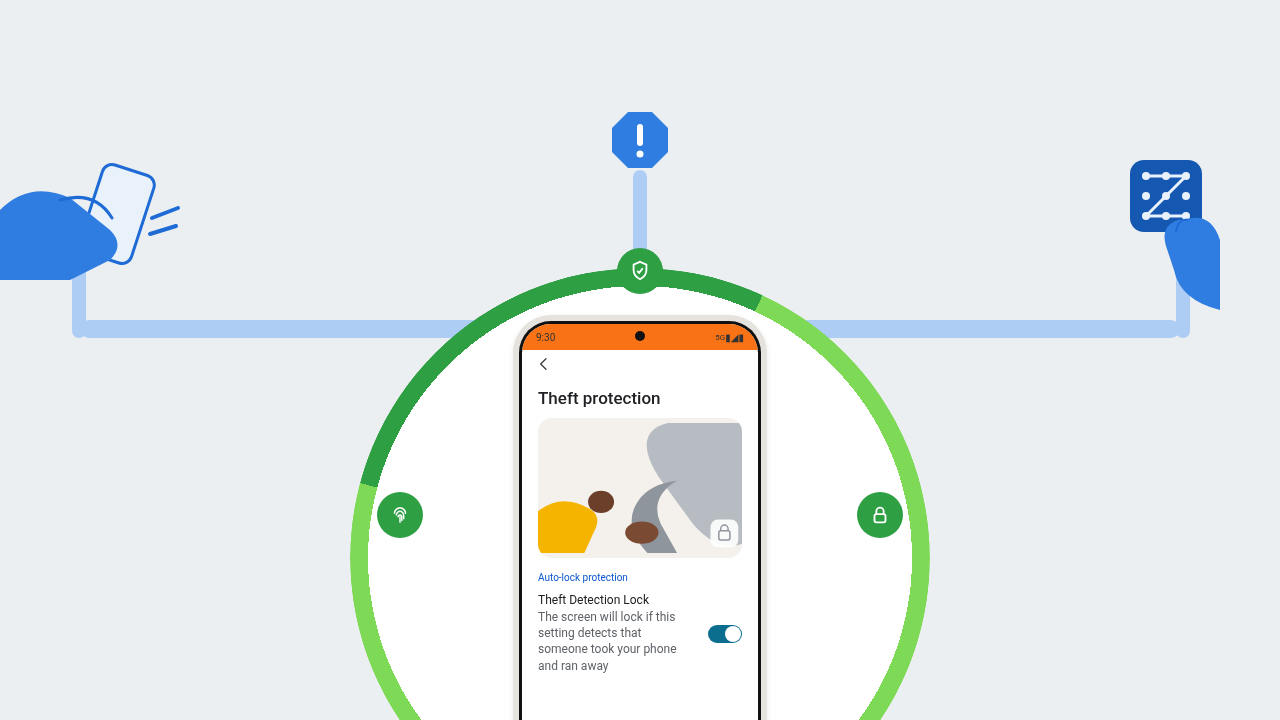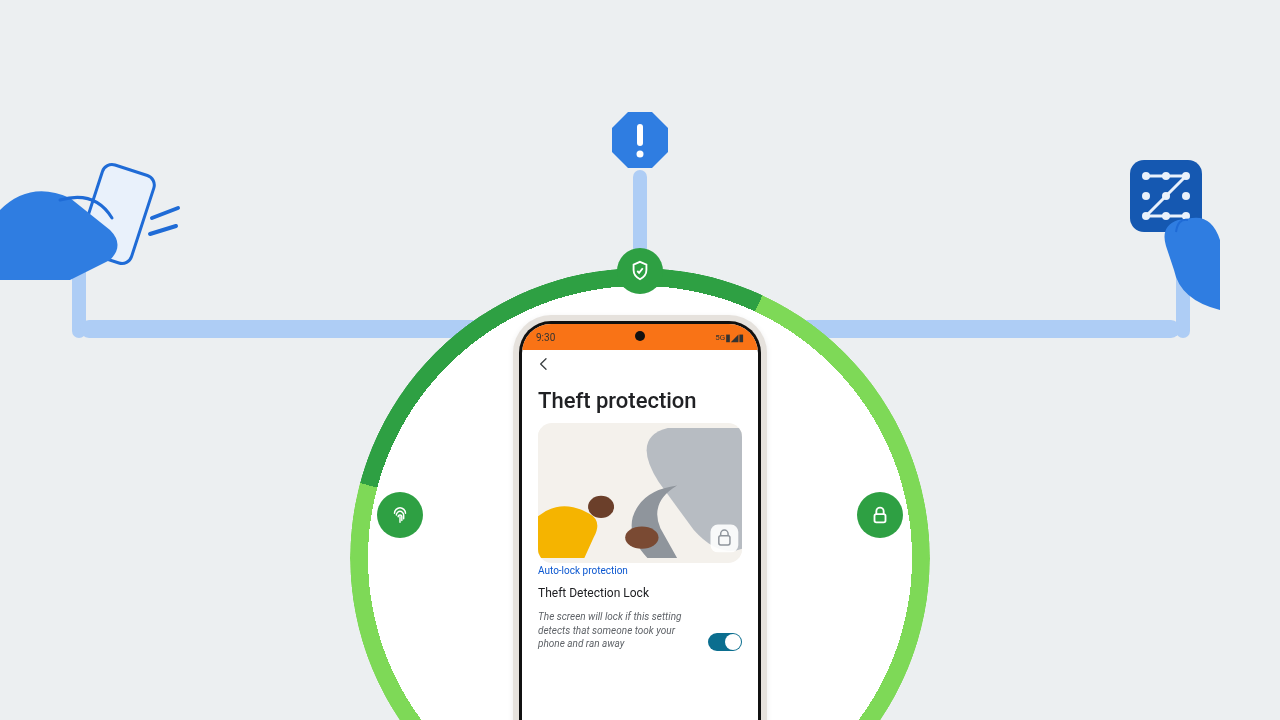"Theft protection" h1.title { font-size: 22px -> 17px }
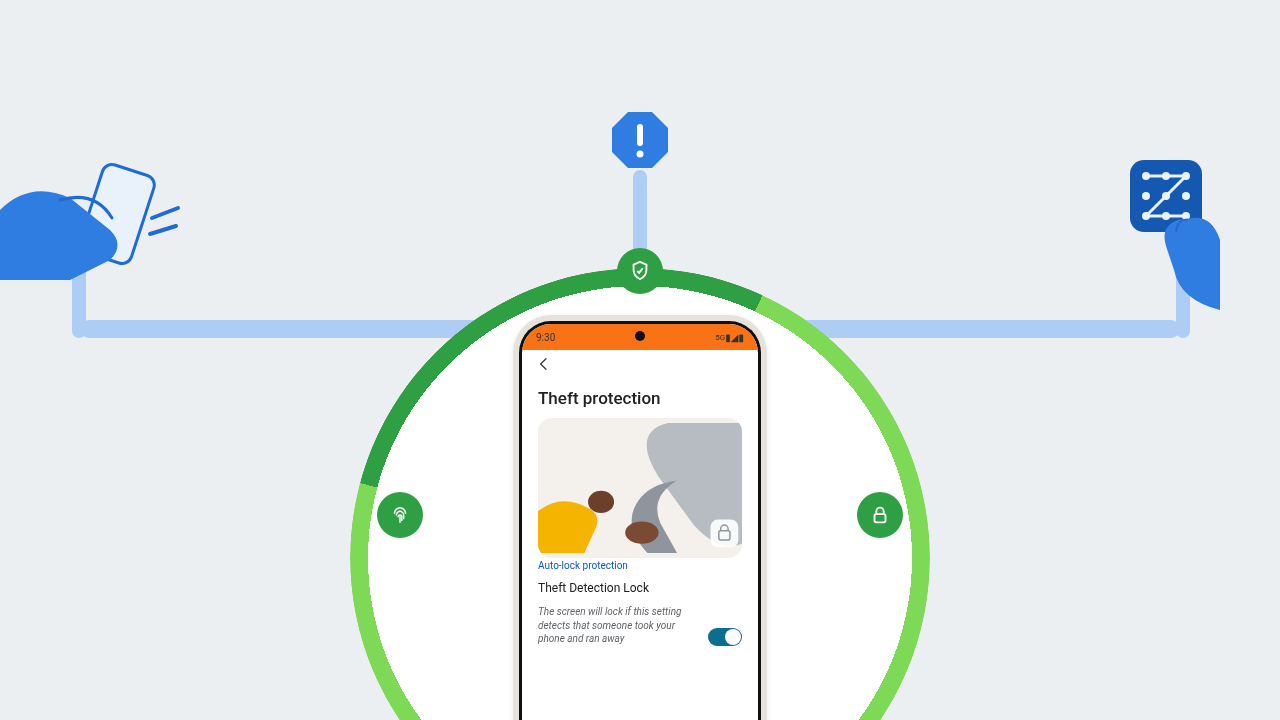"Auto-lock protection" .section-label { margin-top: 2px -> 14px }
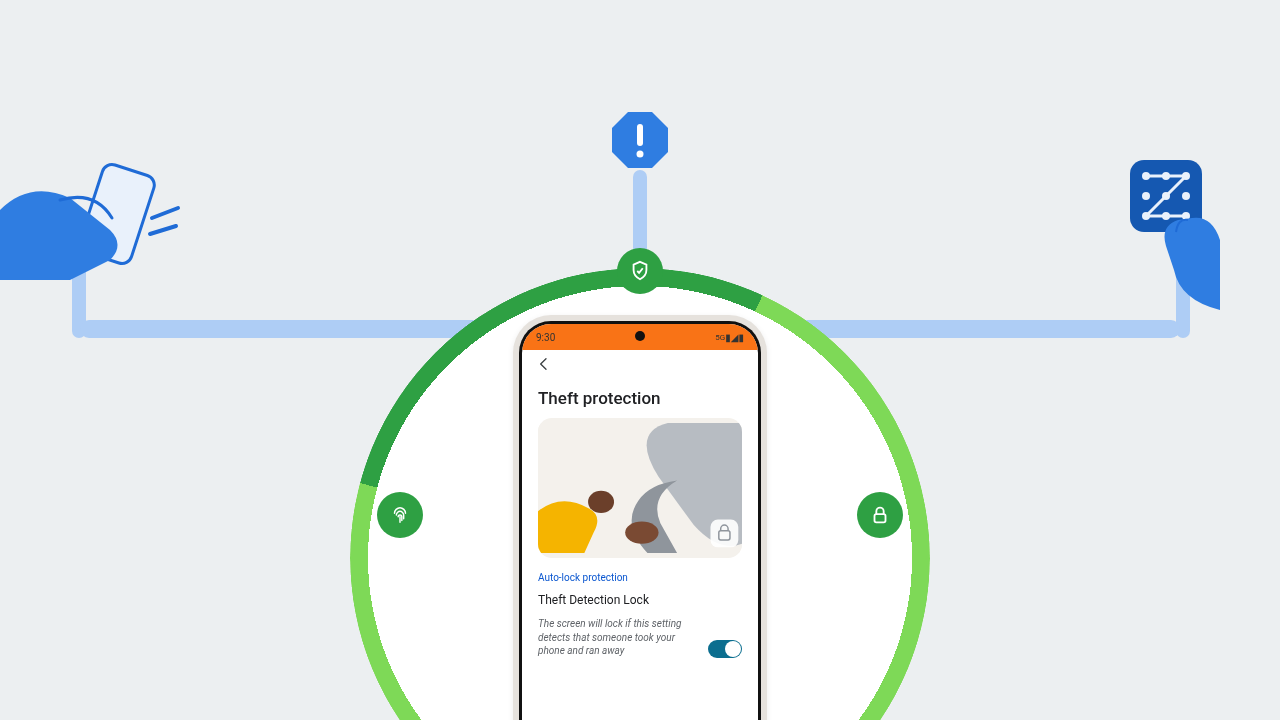"Theft Detection Lock" .setting { align-items: flex-end -> center }
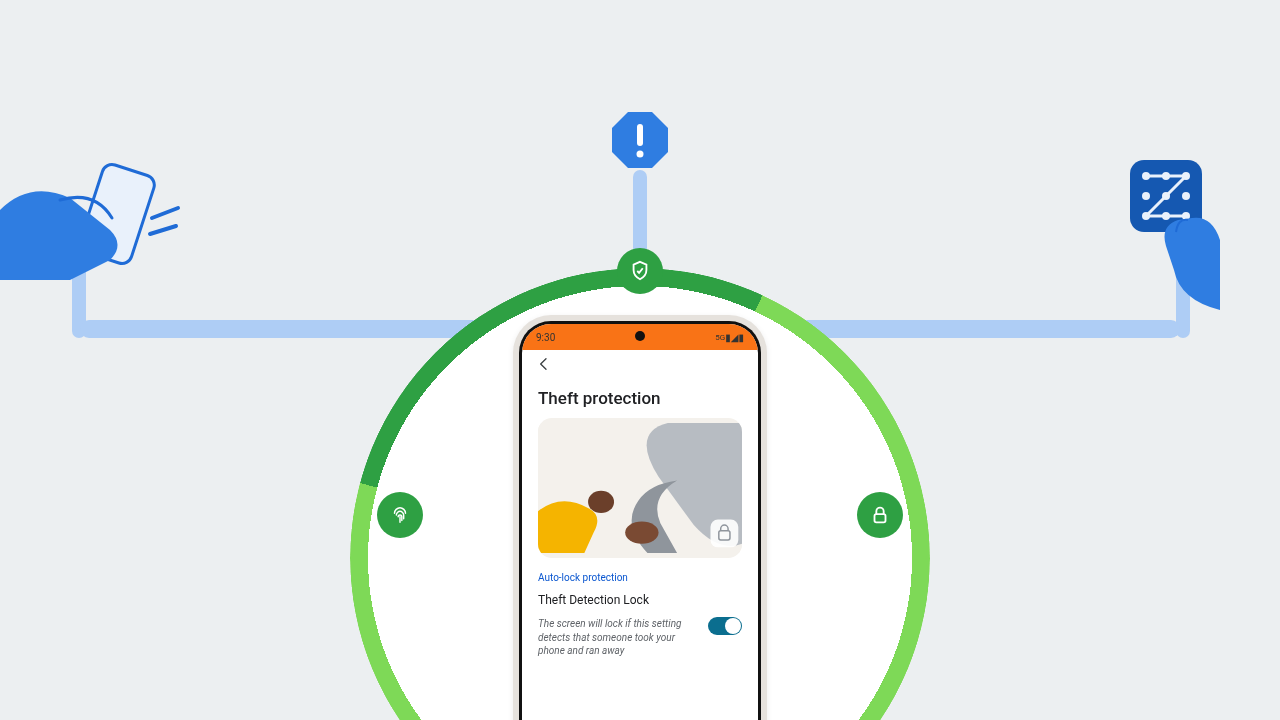"The screen will lock if" .setting .txt .sd { font-size: 10px -> 12px; font-style: italic -> none; margin-top: 10px -> 2px }
